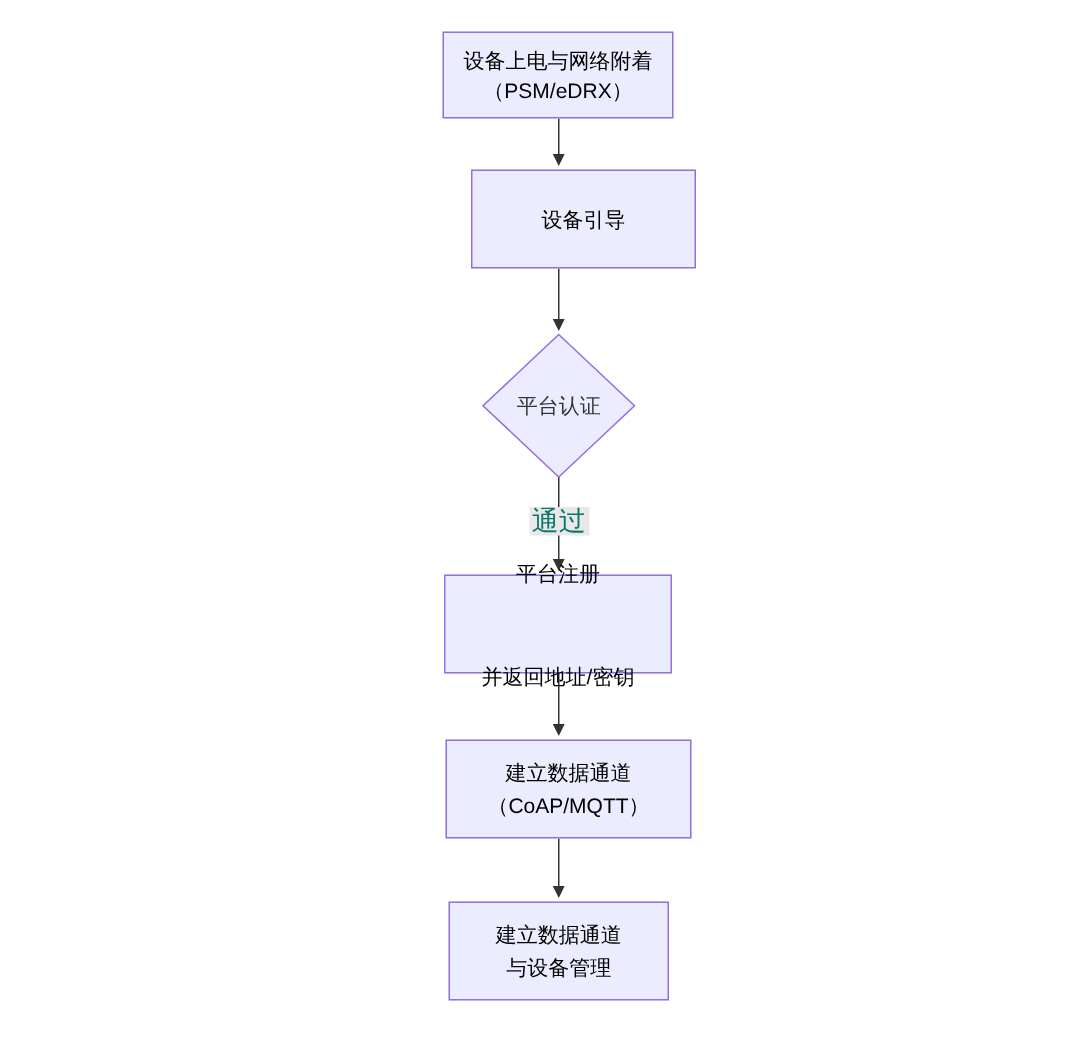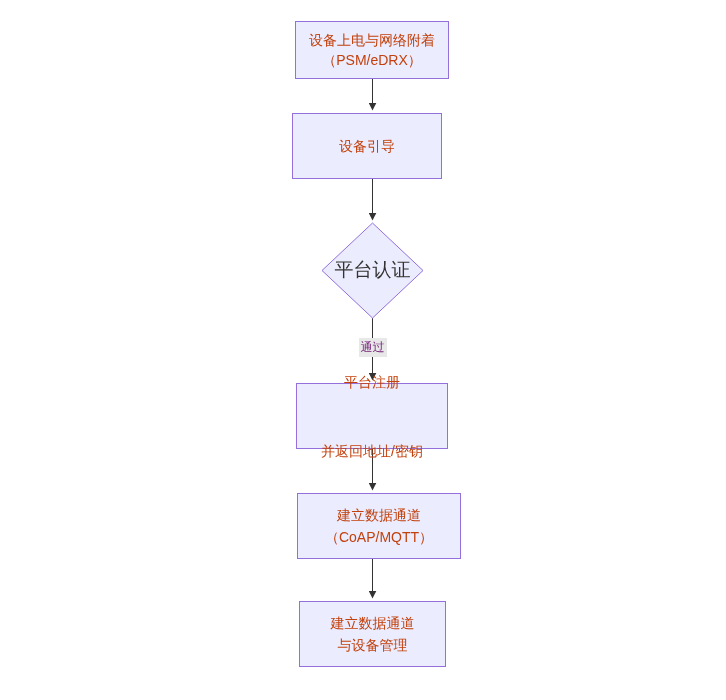"设备上电与网络附着" .node { color: #c2410c -> #000000 }
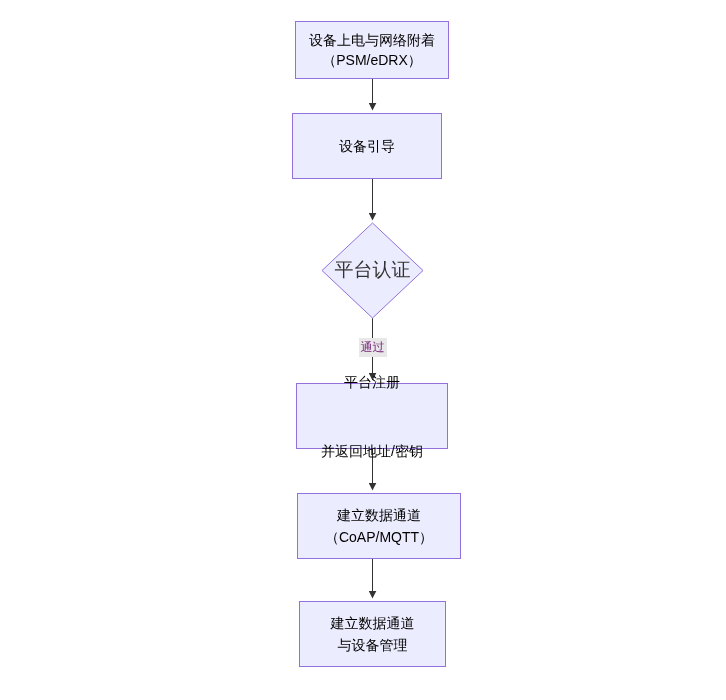"设备引导" div.node { left: 292px -> 314px }
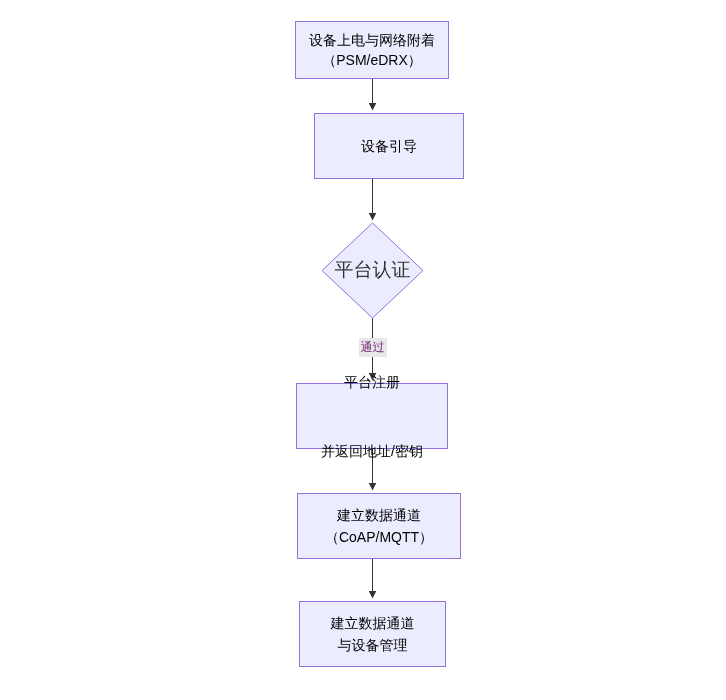"平台认证" .diamond-label { font-size: 19px -> 14px }
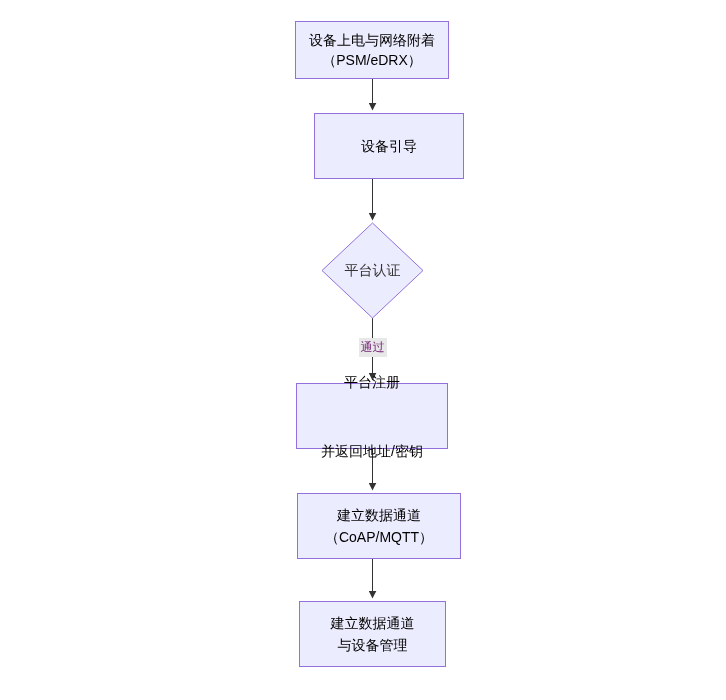"通过" .edge-label { color: #701a75 -> #0f766e; font-size: 12px -> 18px }
